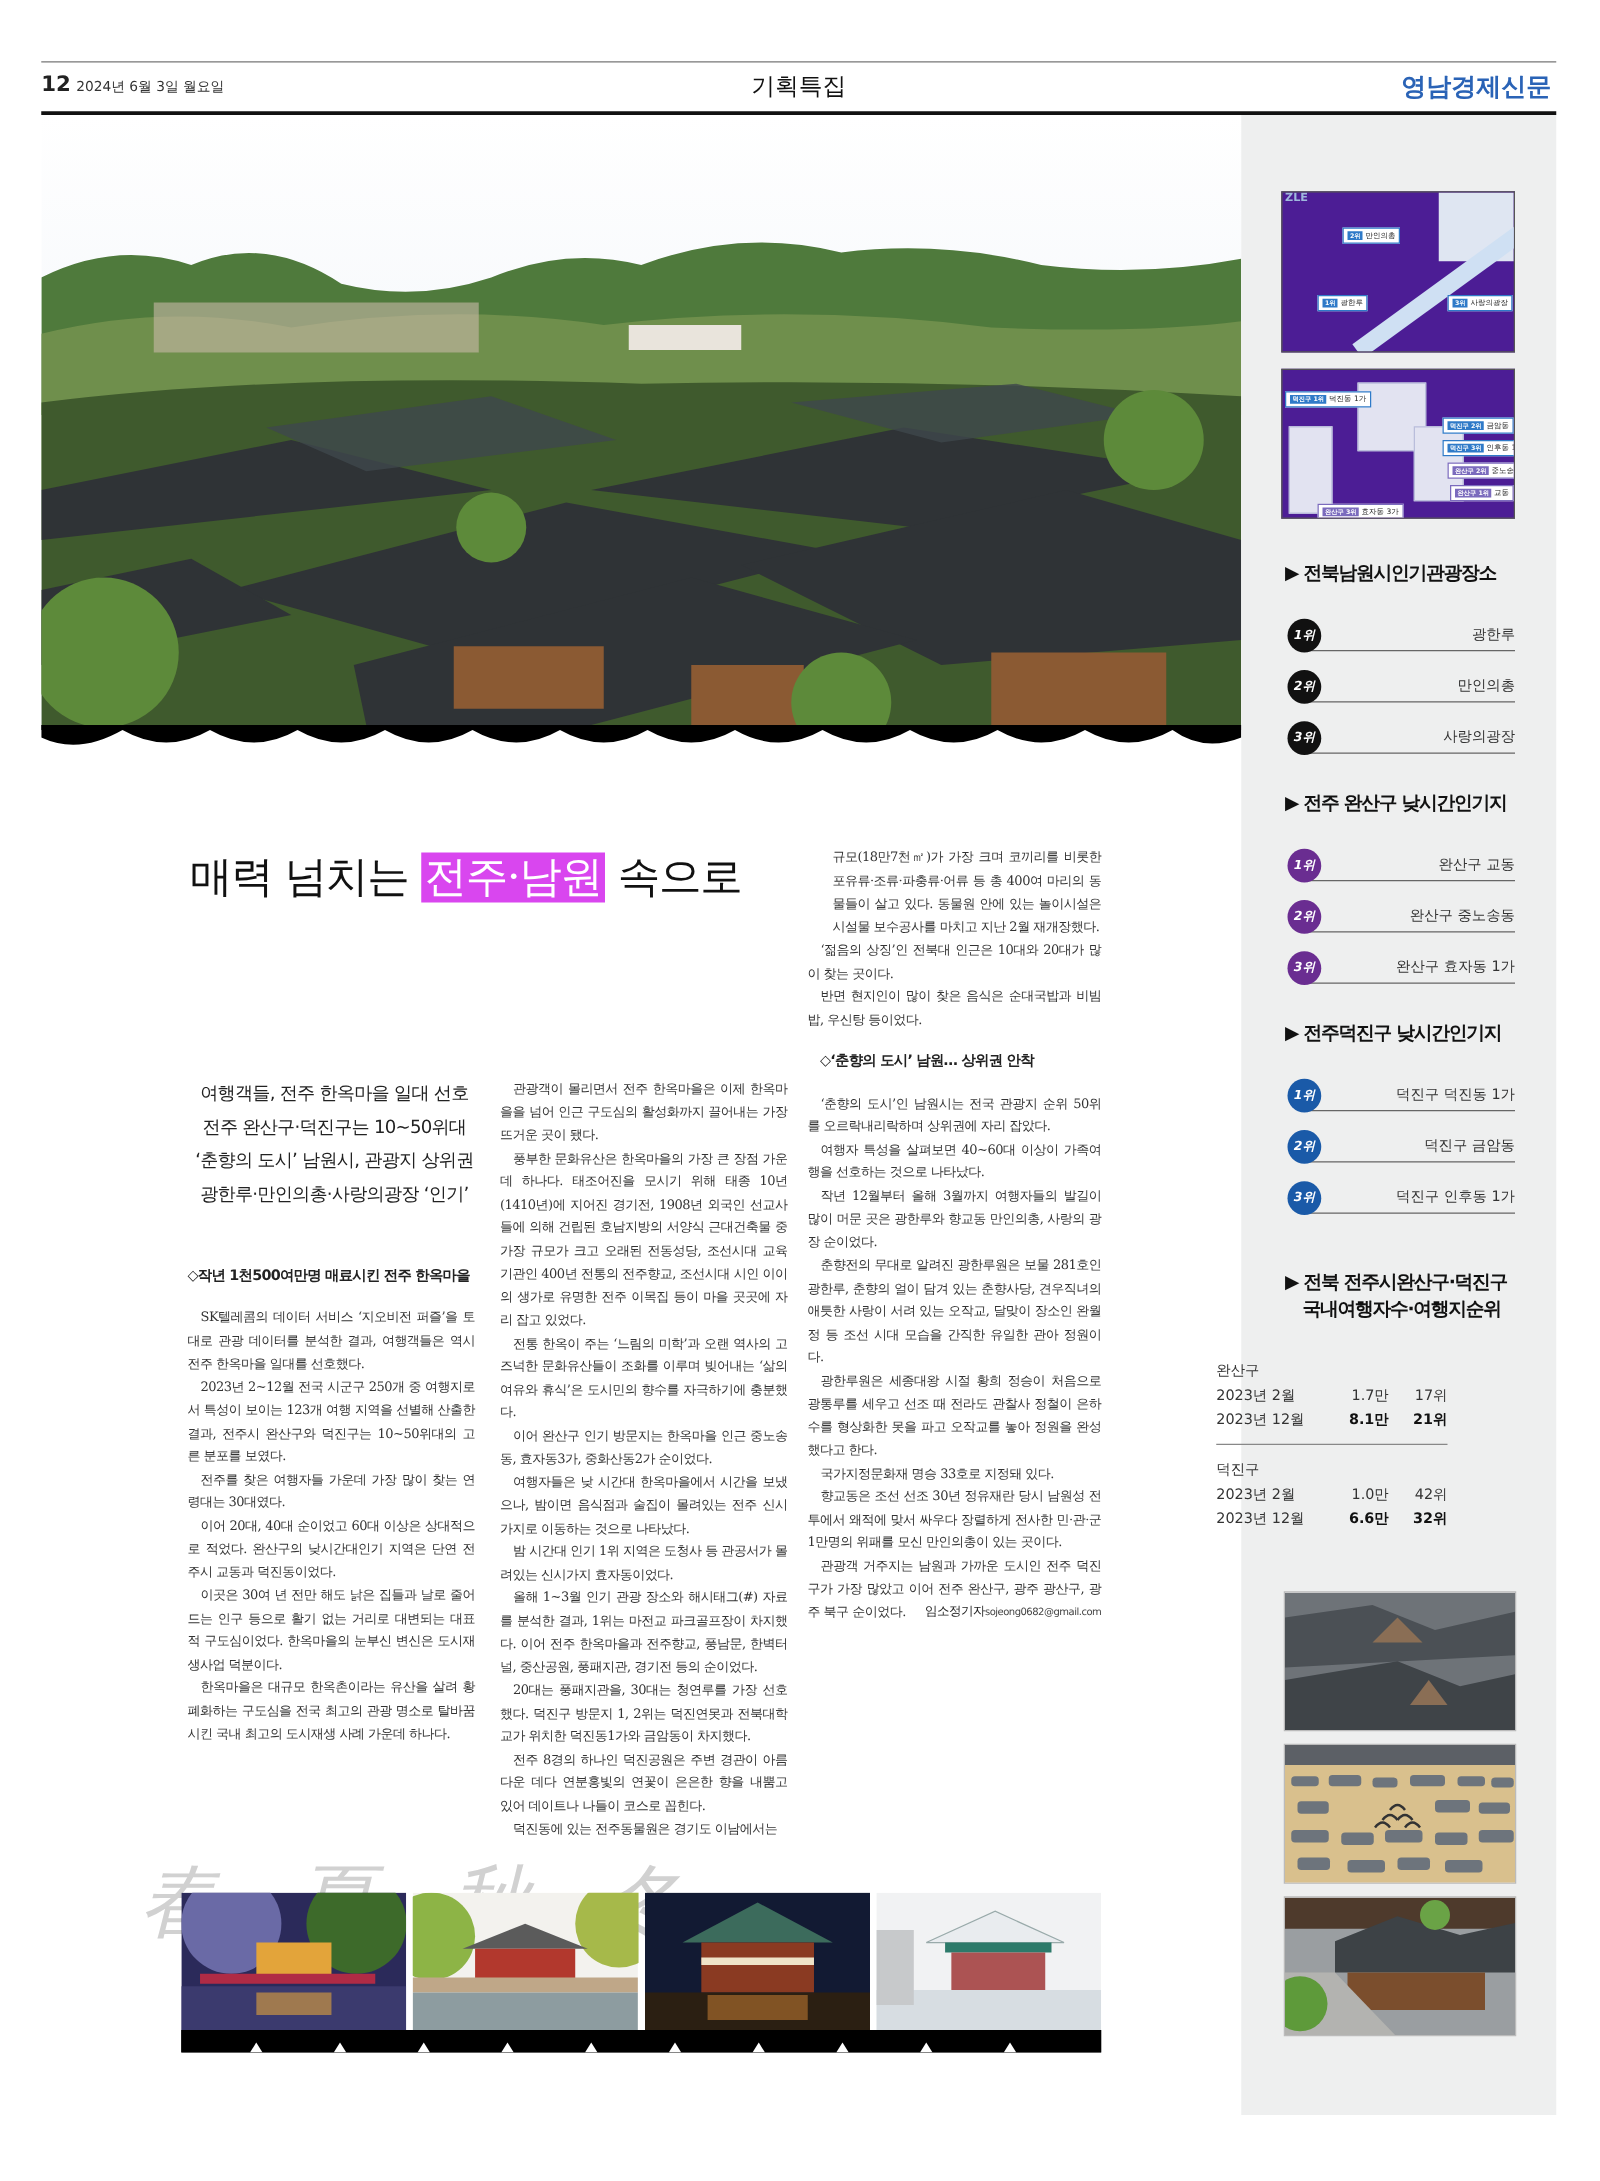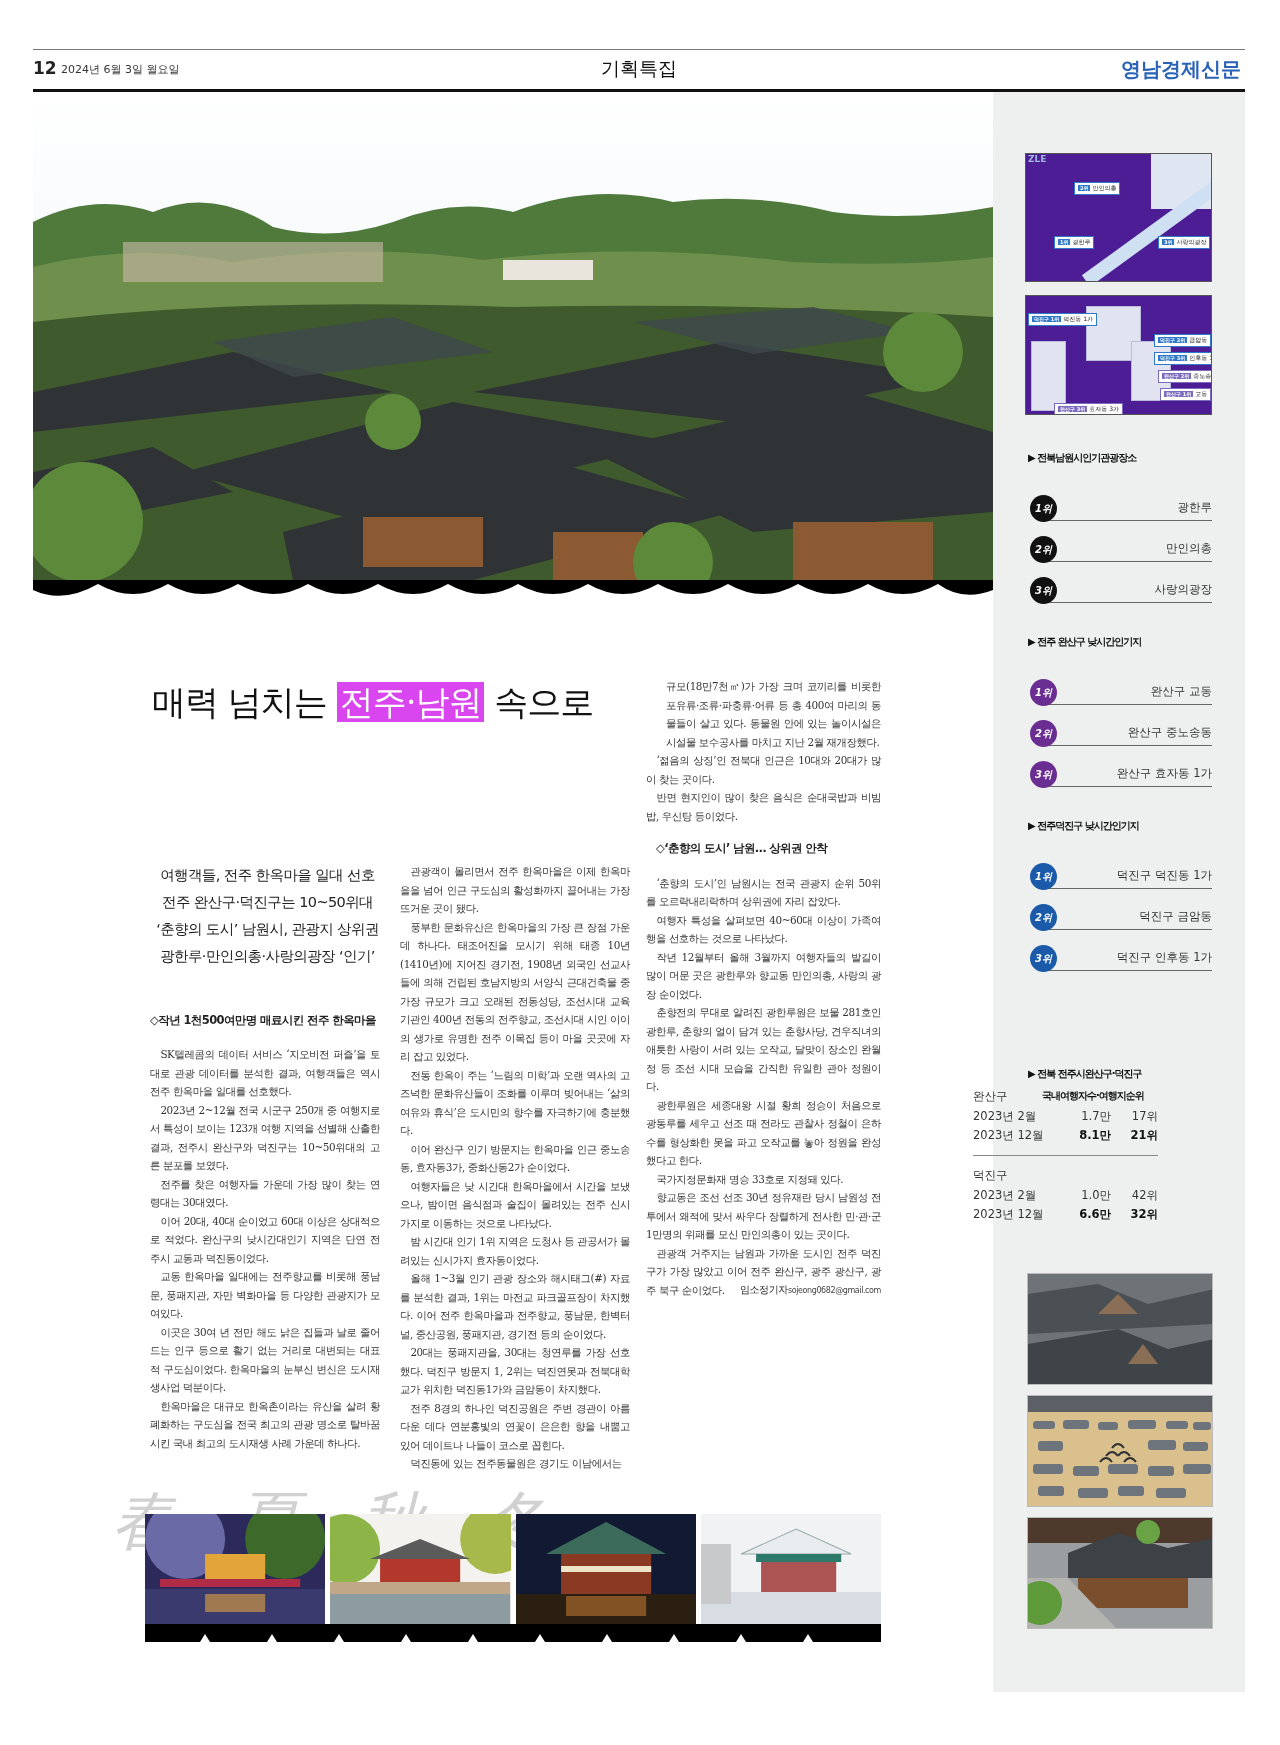"▶ 전북남원시인기관광장소" .sb-title { font-size: 10px -> 15px }
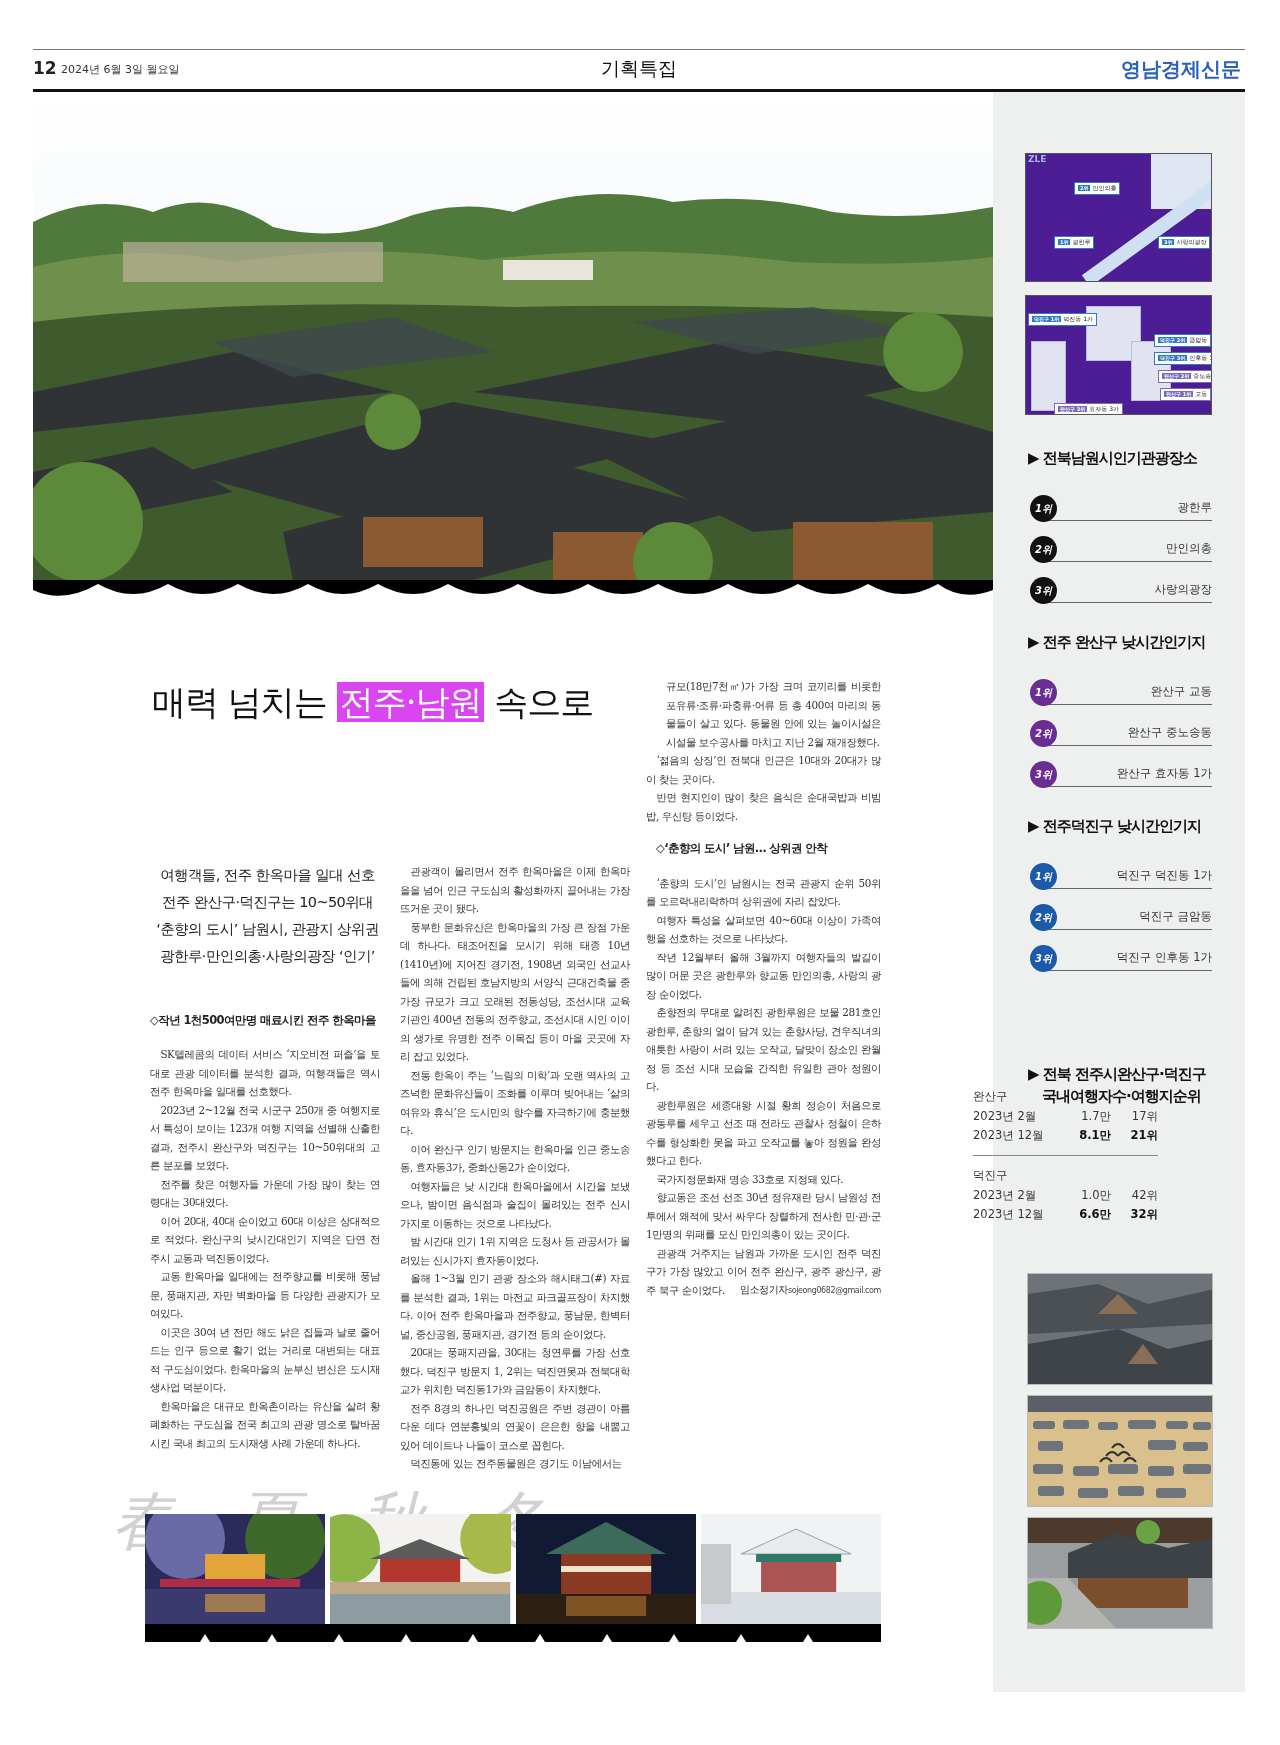"▶ 전북 전주시완산구·덕진구" div.sb-title { top: 1063px -> 1014px }
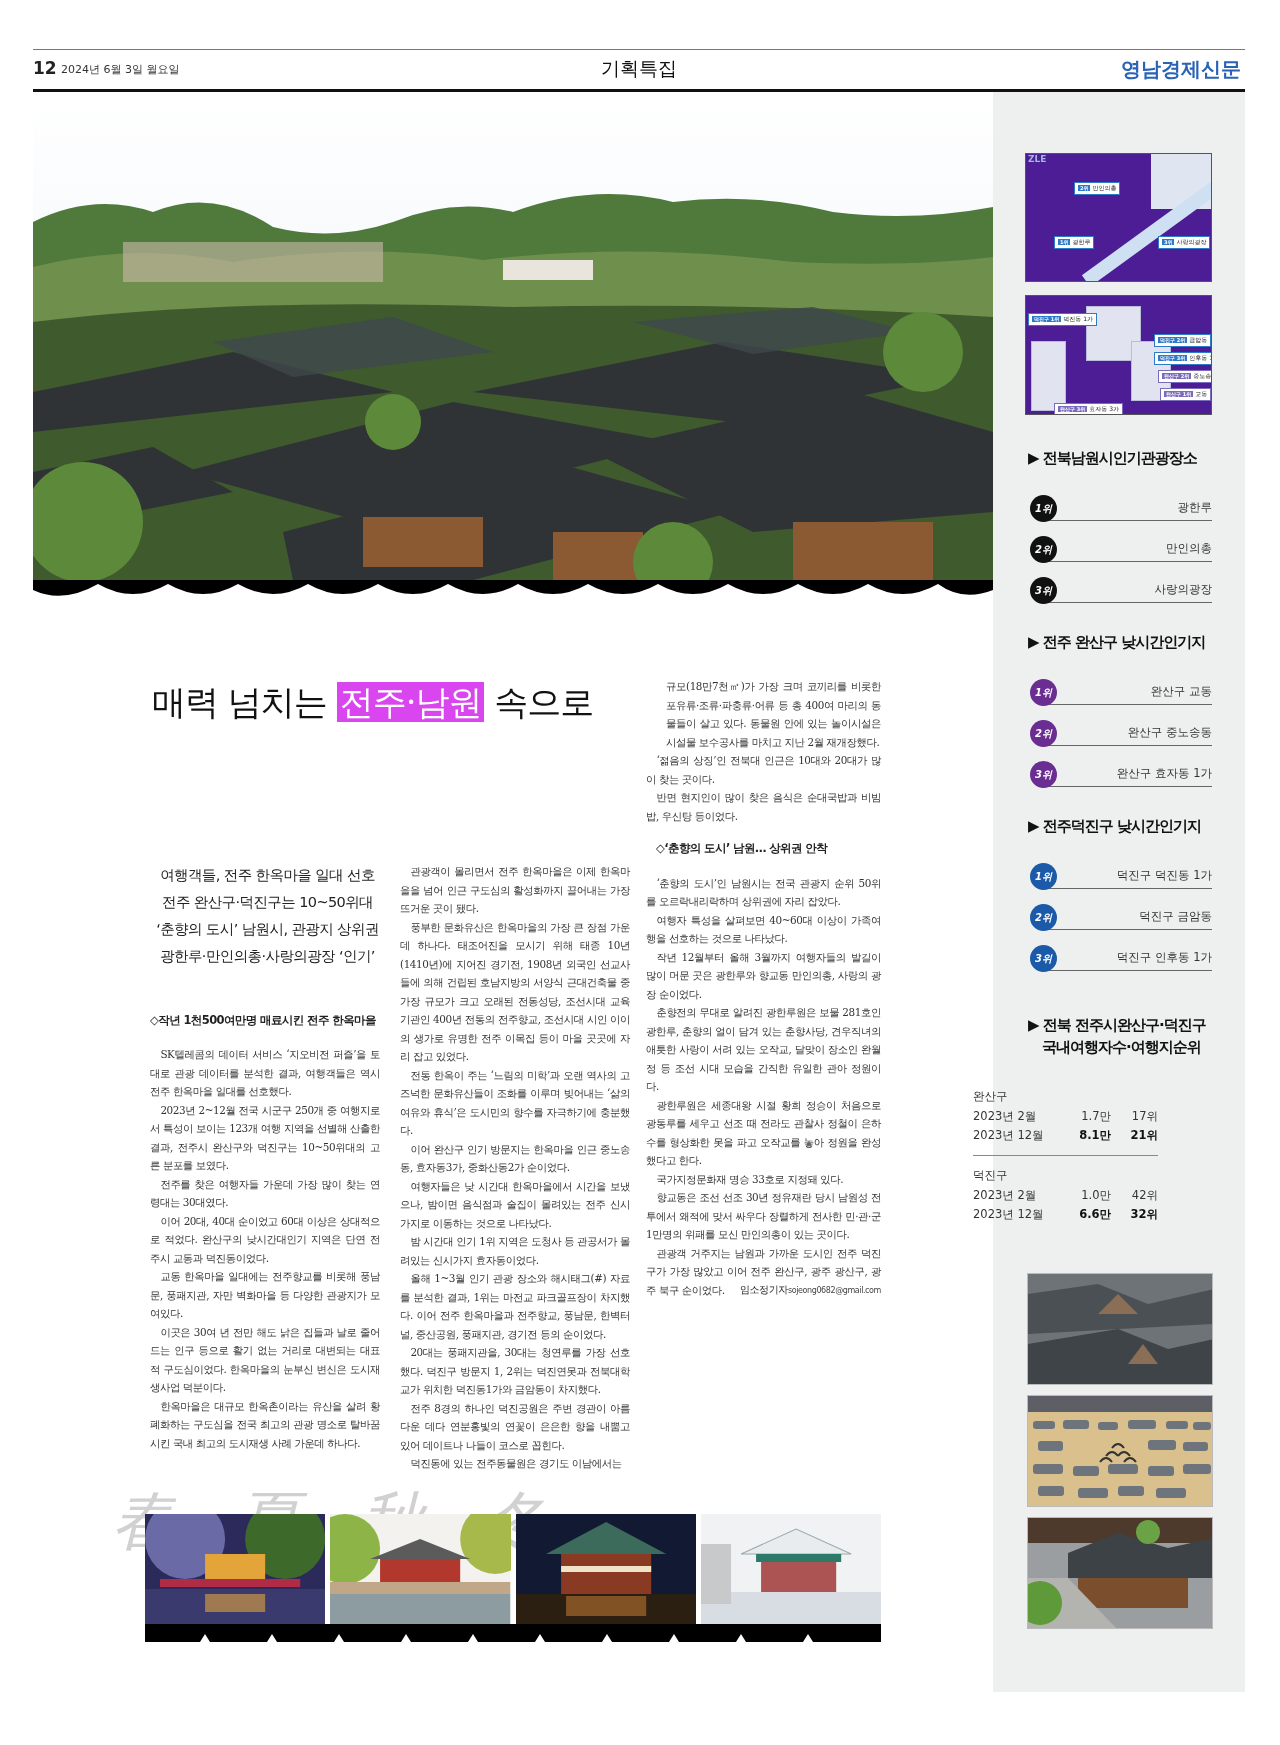"교동 한옥마을 일대에는 전주향교를 비롯해" p { html: <p>교동 한옥마을 일대에는 전주향교를 비롯해 풍남문, 풍패지관, 자만 벽화마을 등 다양한 관광지가 모여있다.</p> -> none }
